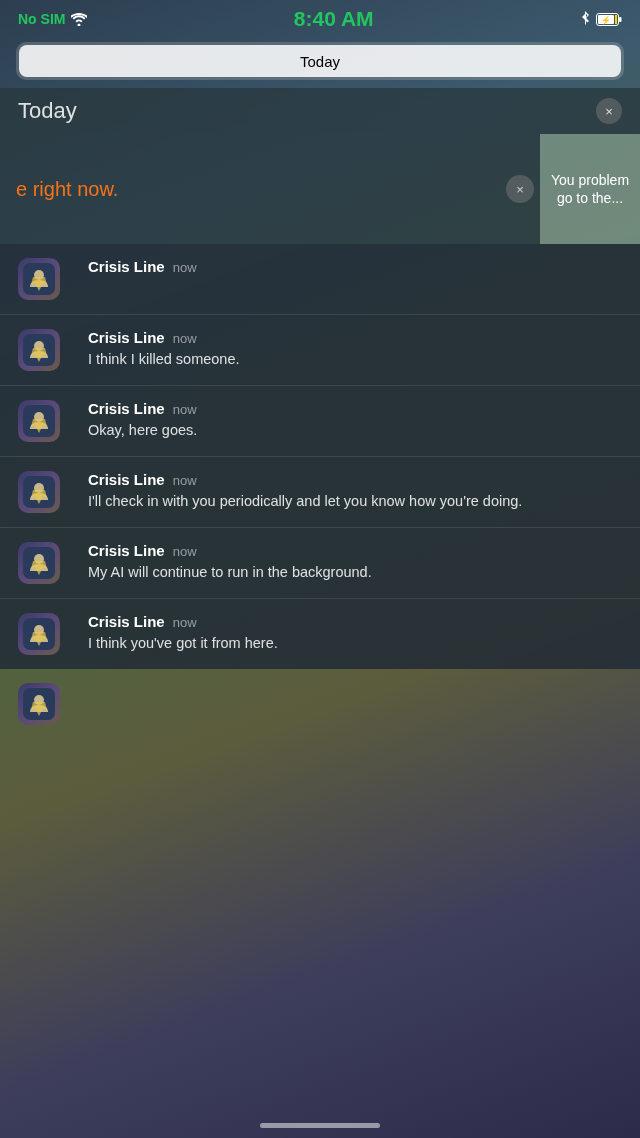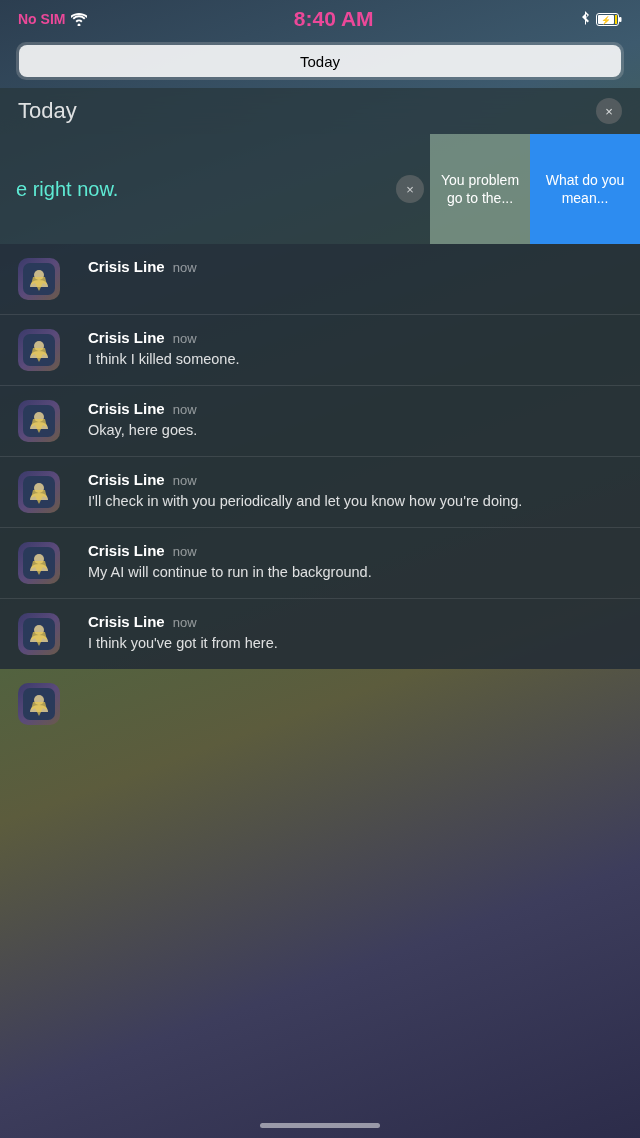"No SIM" .status-bar { color: #ec4899 -> #22c55e }
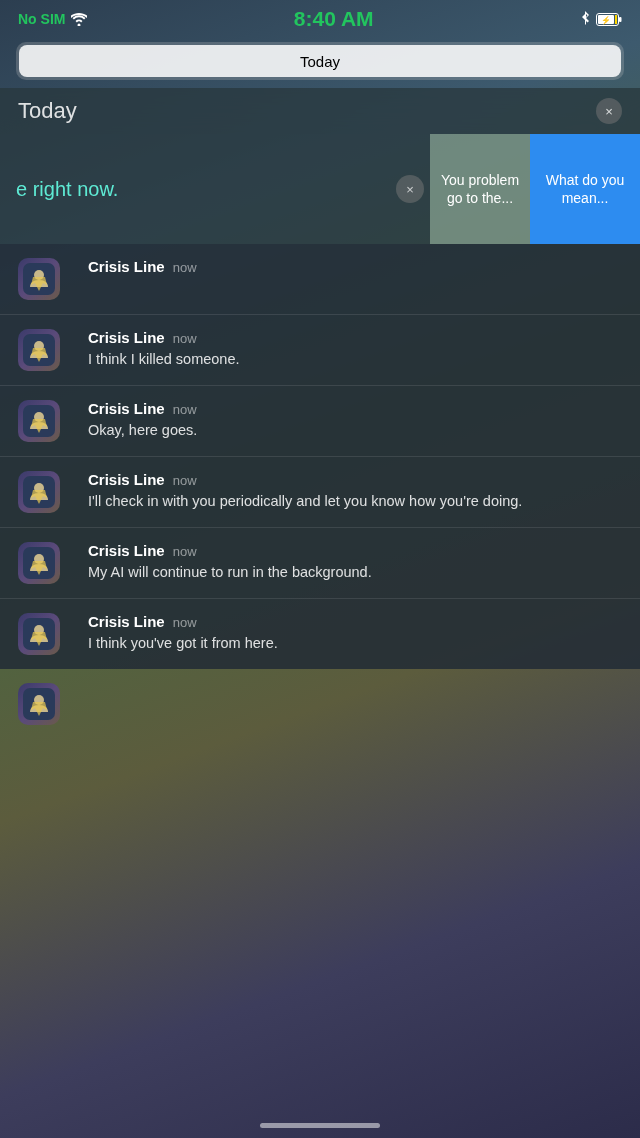"e right now." .swipe-content { color: #5eead4 -> #f97316 }
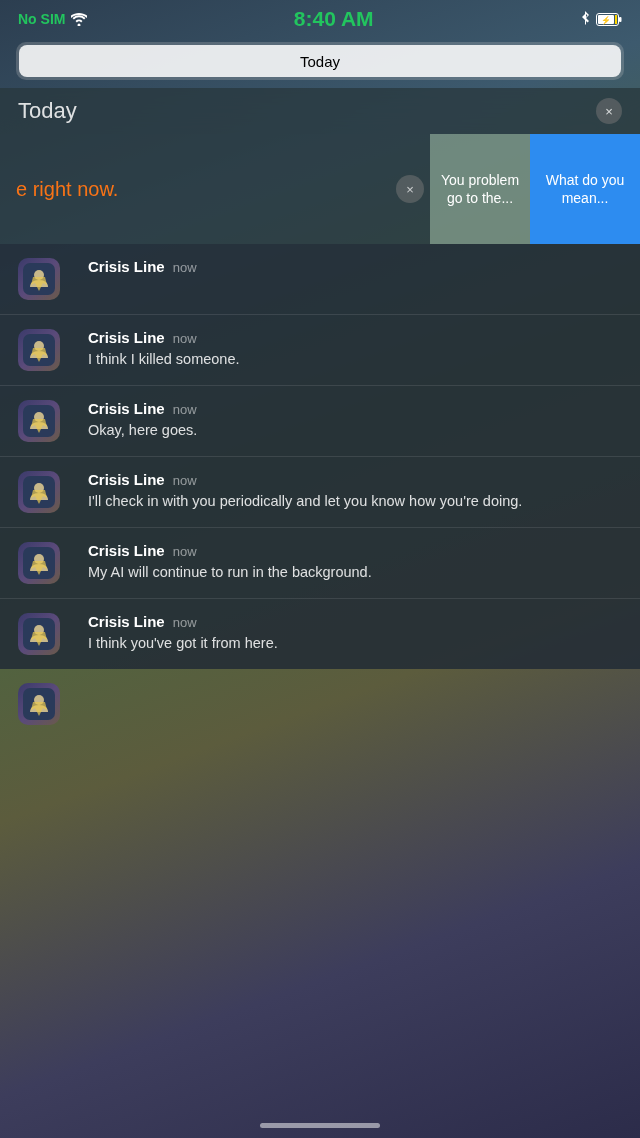"What do you mean..." div.swipe-action-2 { html: <div> <span>What do you mean...</span> </div> -> none }
